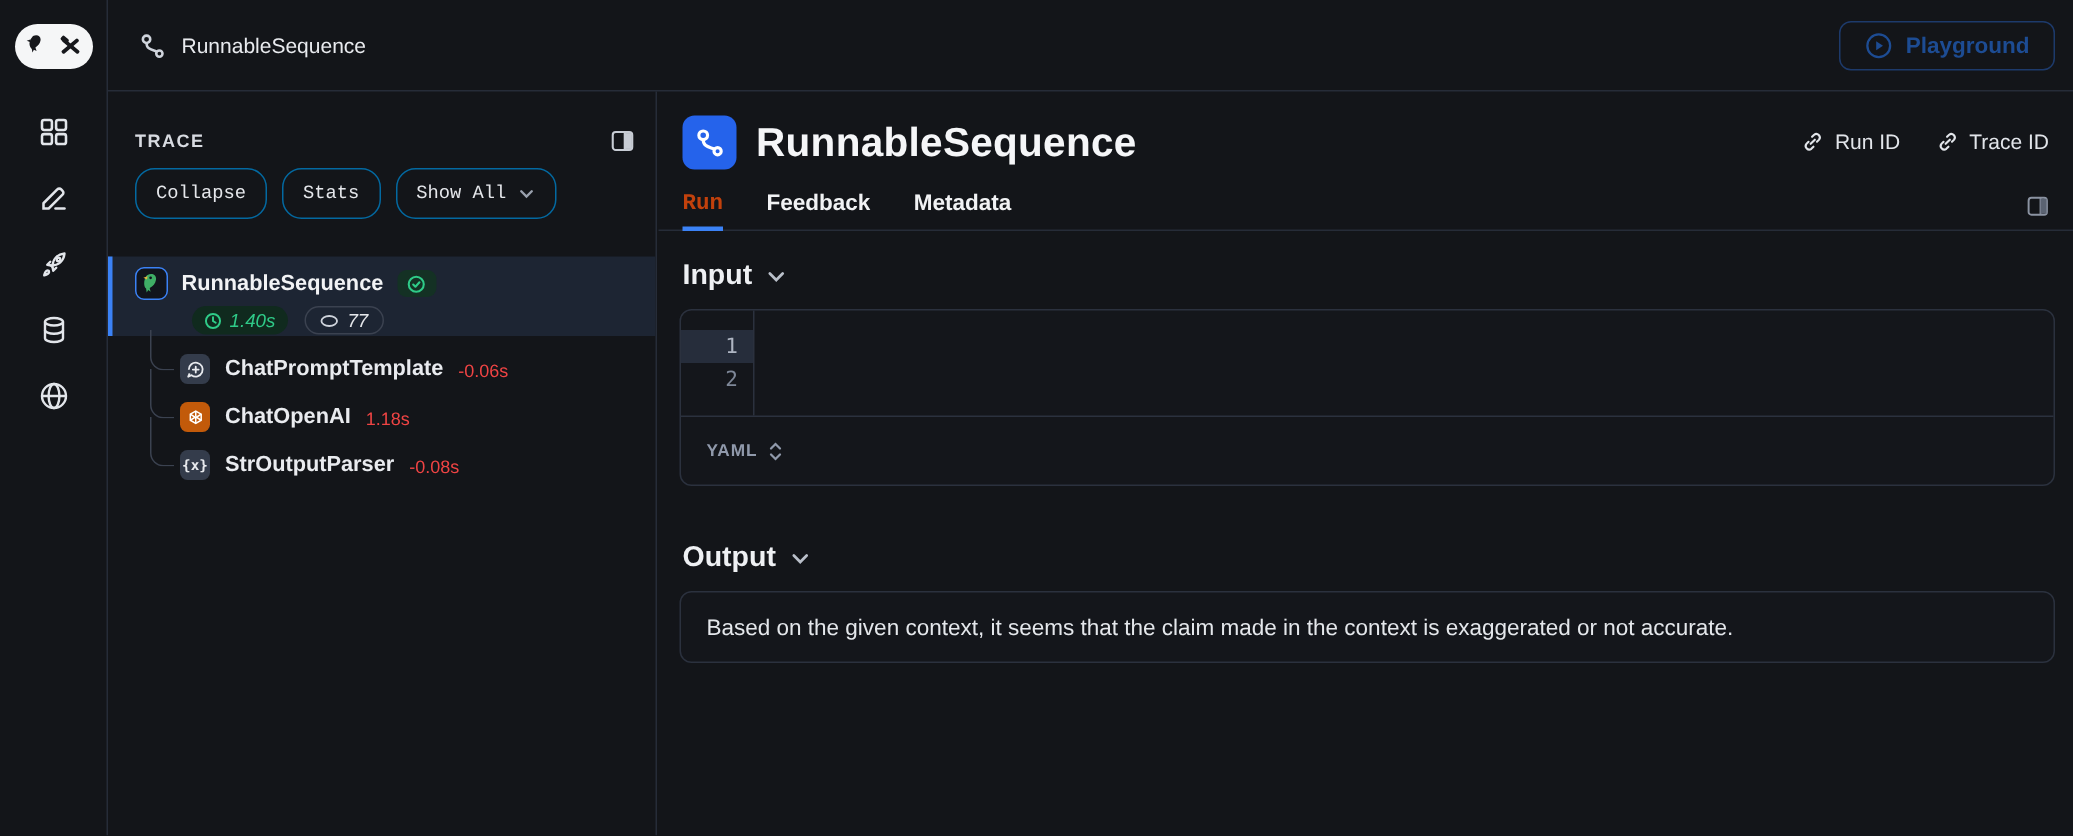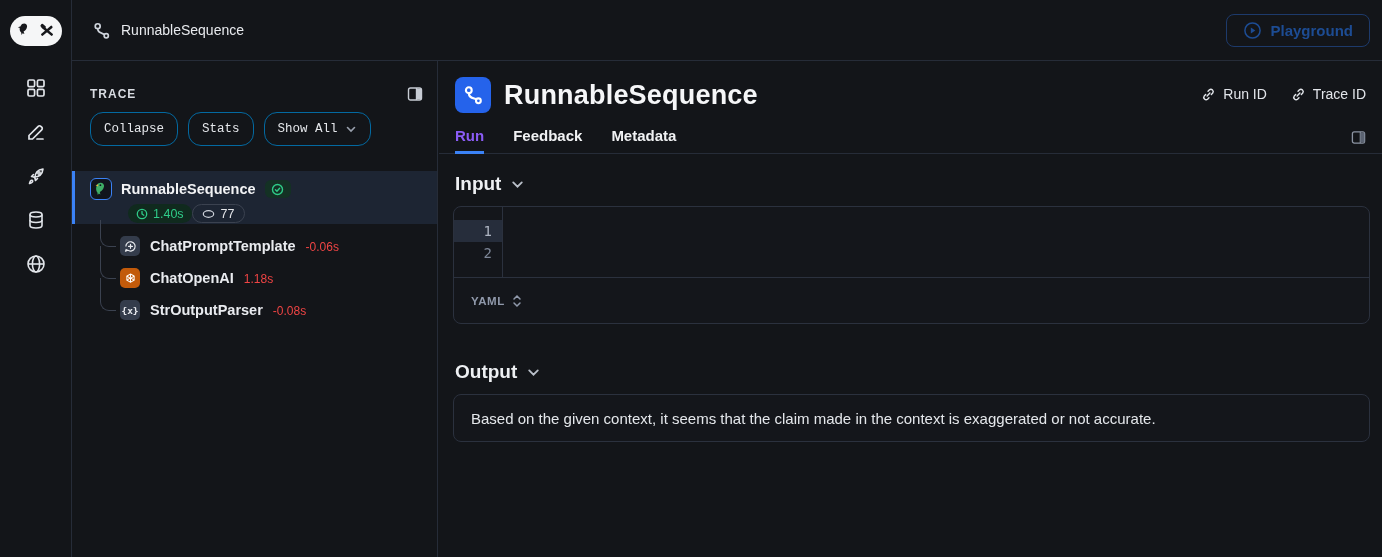"Run" .tab.active { color: #8b5cf6 -> #c2410c; font-family: none -> Liberation Mono, monospace }
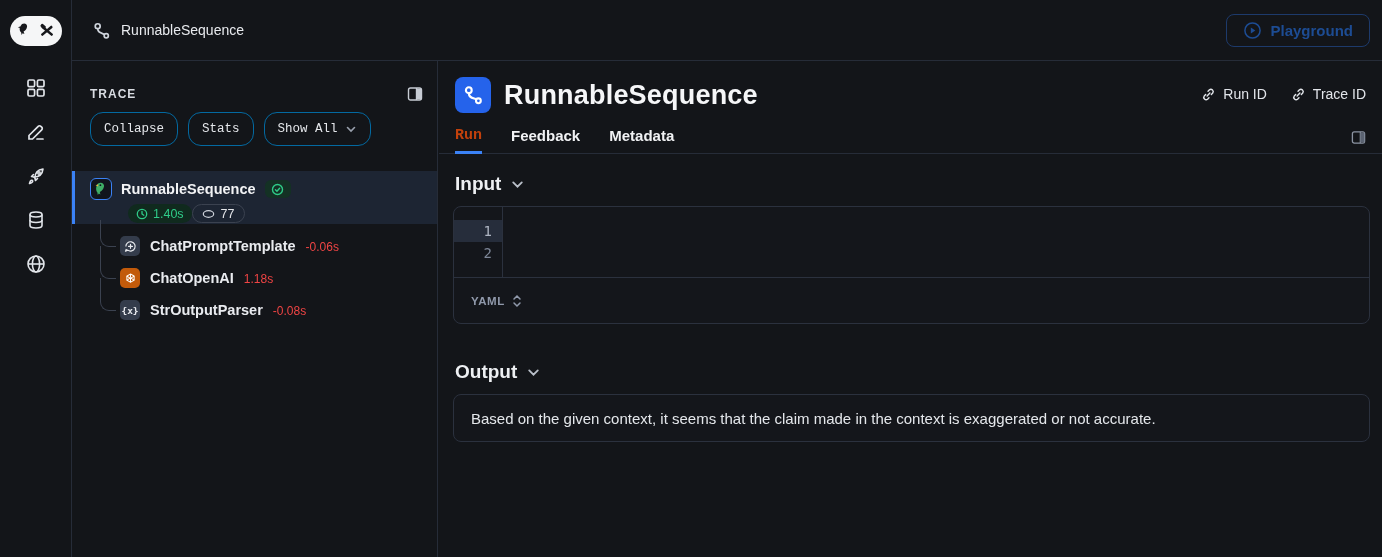"1.40s" .root-line2 { font-style: none -> italic; gap: 0 -> 11px }
